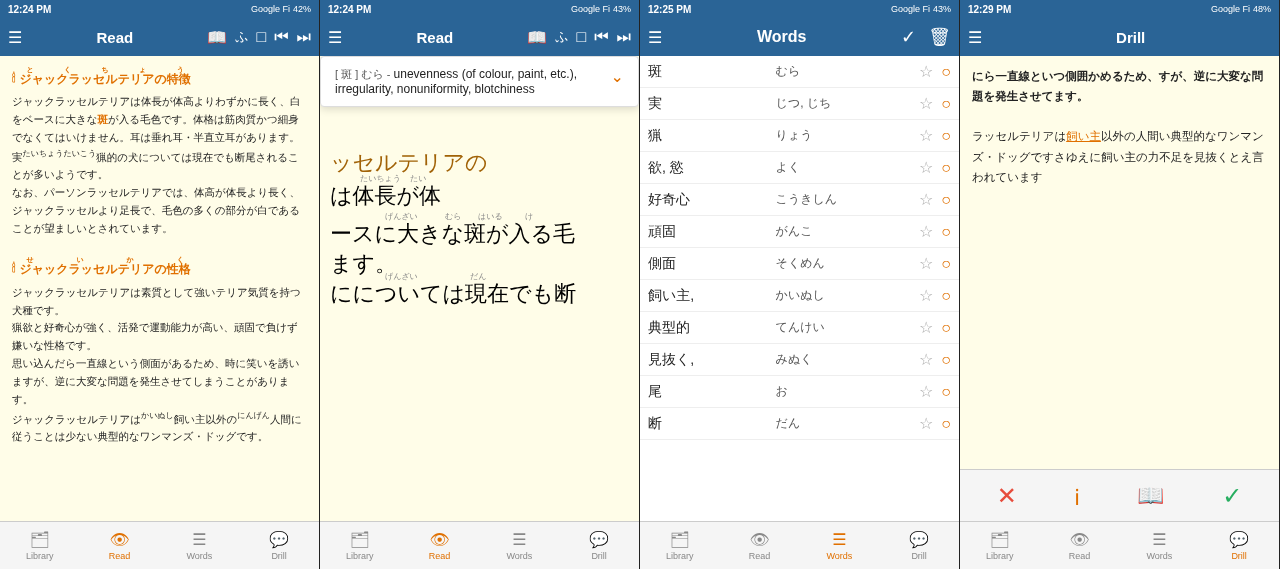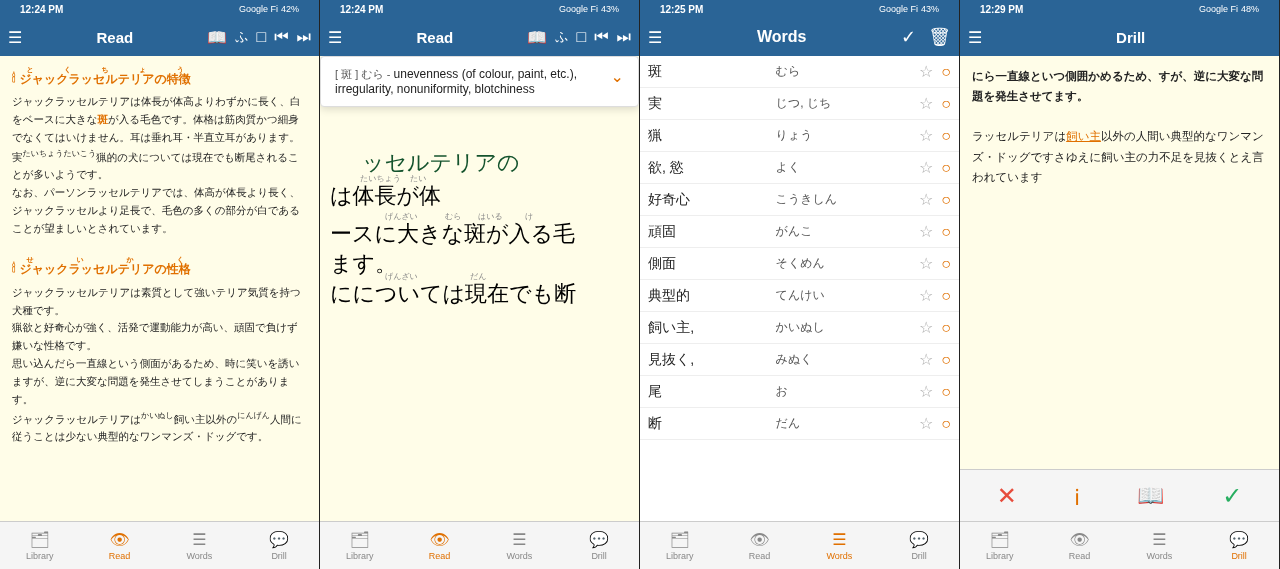"12:24 PM" .status-bar { padding: 2px 20px -> 2px 8px }
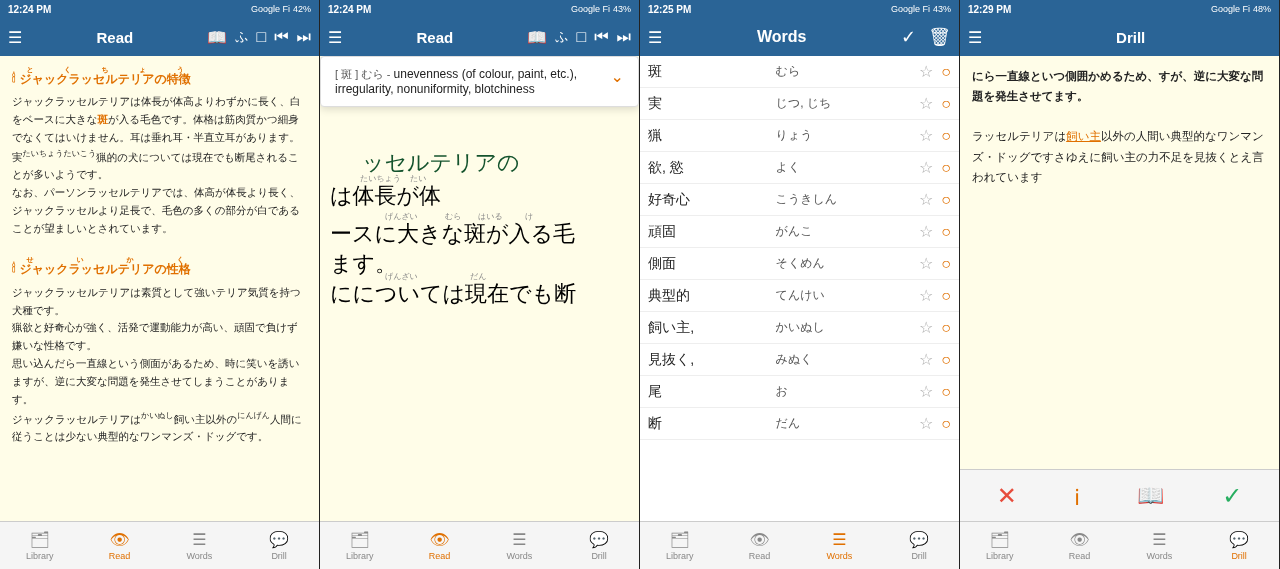"ッセルテリアの" .big-text-line { color: #14532d -> #a16207; margin-left: 32px -> none }
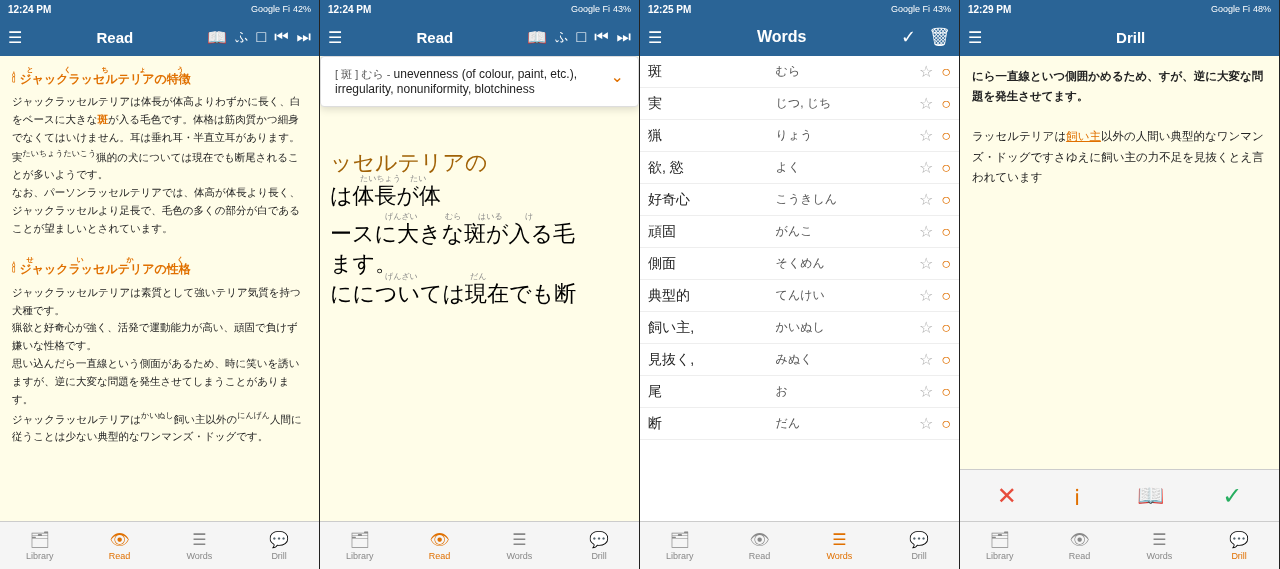"典型的" tr { order: before "飼い主," -> after "飼い主," }
